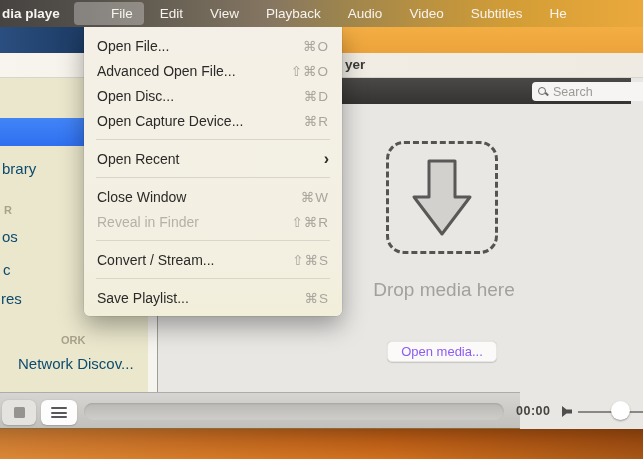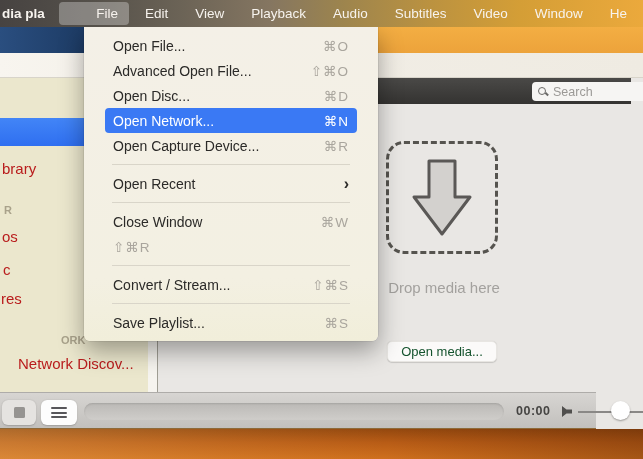"Subtitles" span.mitem { order: before "Video" -> after "Video" }
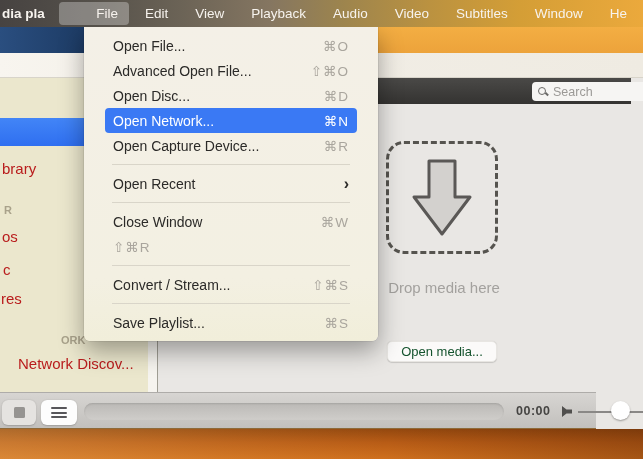"Window" span.mitem { html: <span>Window</span> -> none }
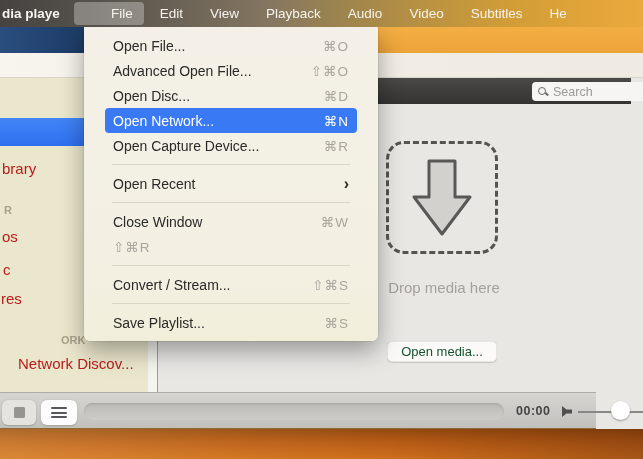"Open File..." .filemenu { padding: 6px 16px -> 6px 0; width: 294px -> 258px }
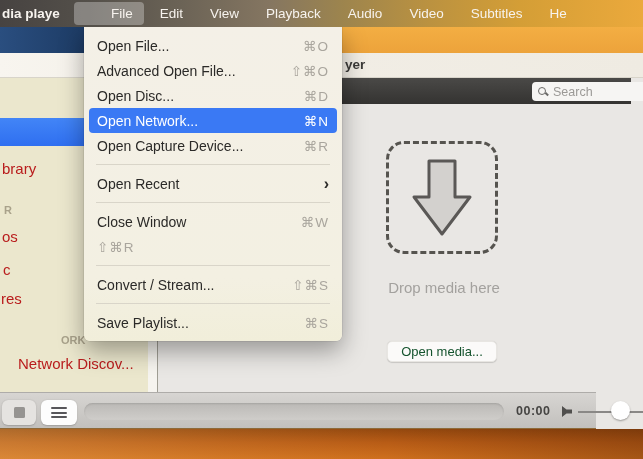"Open Network..." div.fm-item { html: <div> <span>Open Network...</span> <span>⌘N</span> </div> -> none }
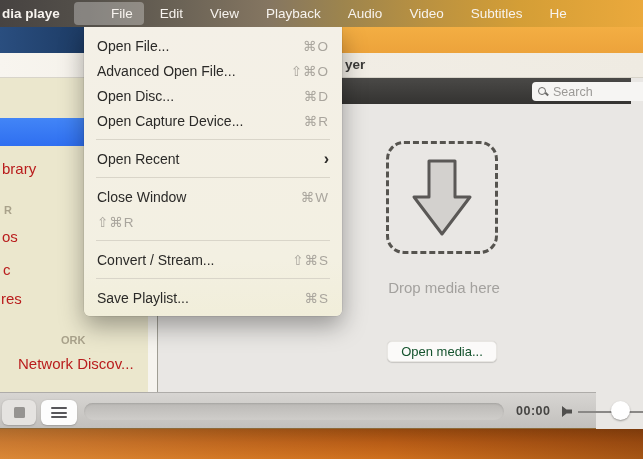"brary" .sb-item { color: #b91c1c -> #0c4a6e }
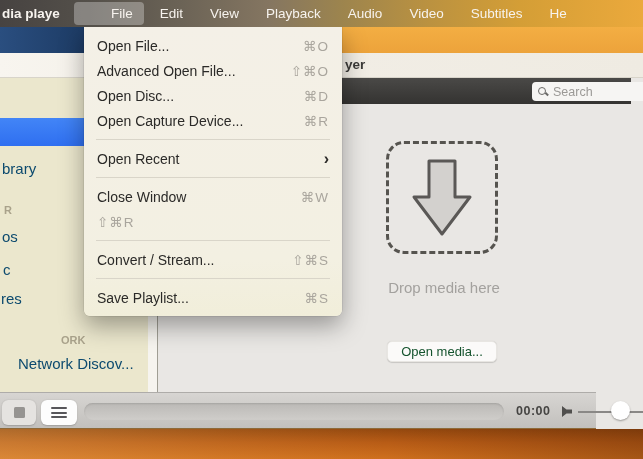"Reveal in Finder" span { html: none -> <span>Reveal in Finder</span> }
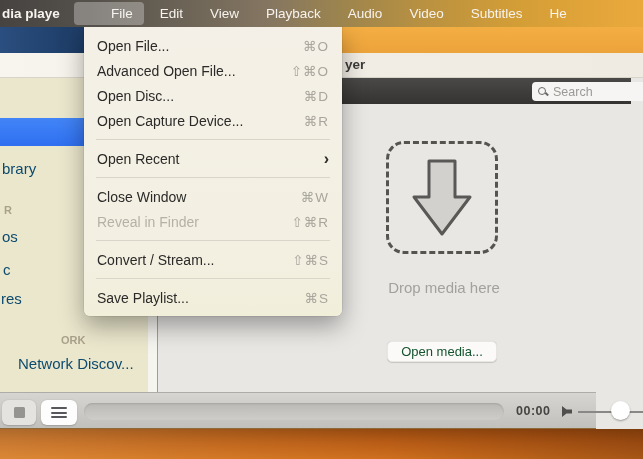"Drop media here" .drop-text { font-size: 15px -> 19px }
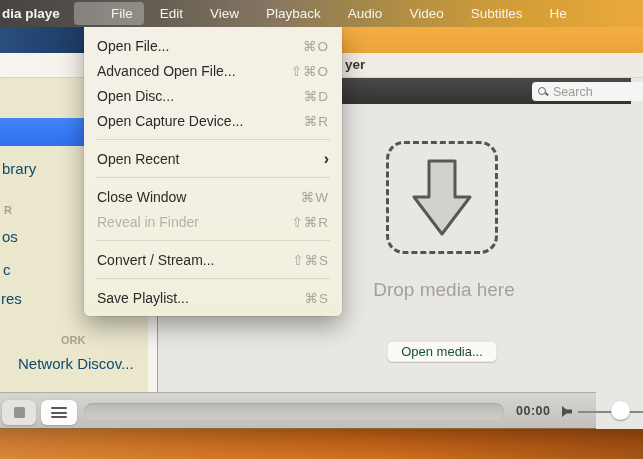"Open media..." .open-media-btn { color: #14532d -> #8b5cf6 }
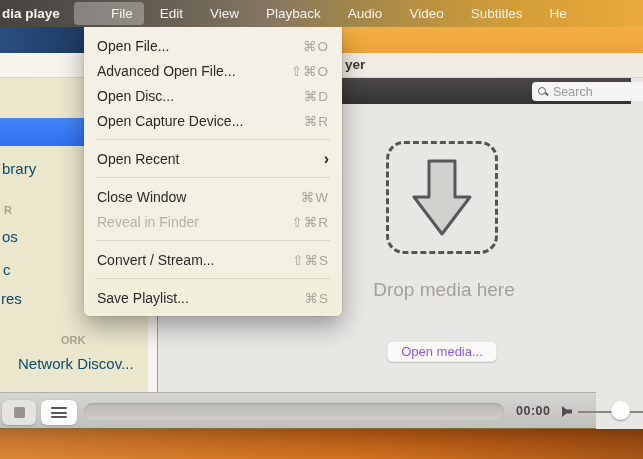"00:00" .controlbar { width: 596px -> 520px }
